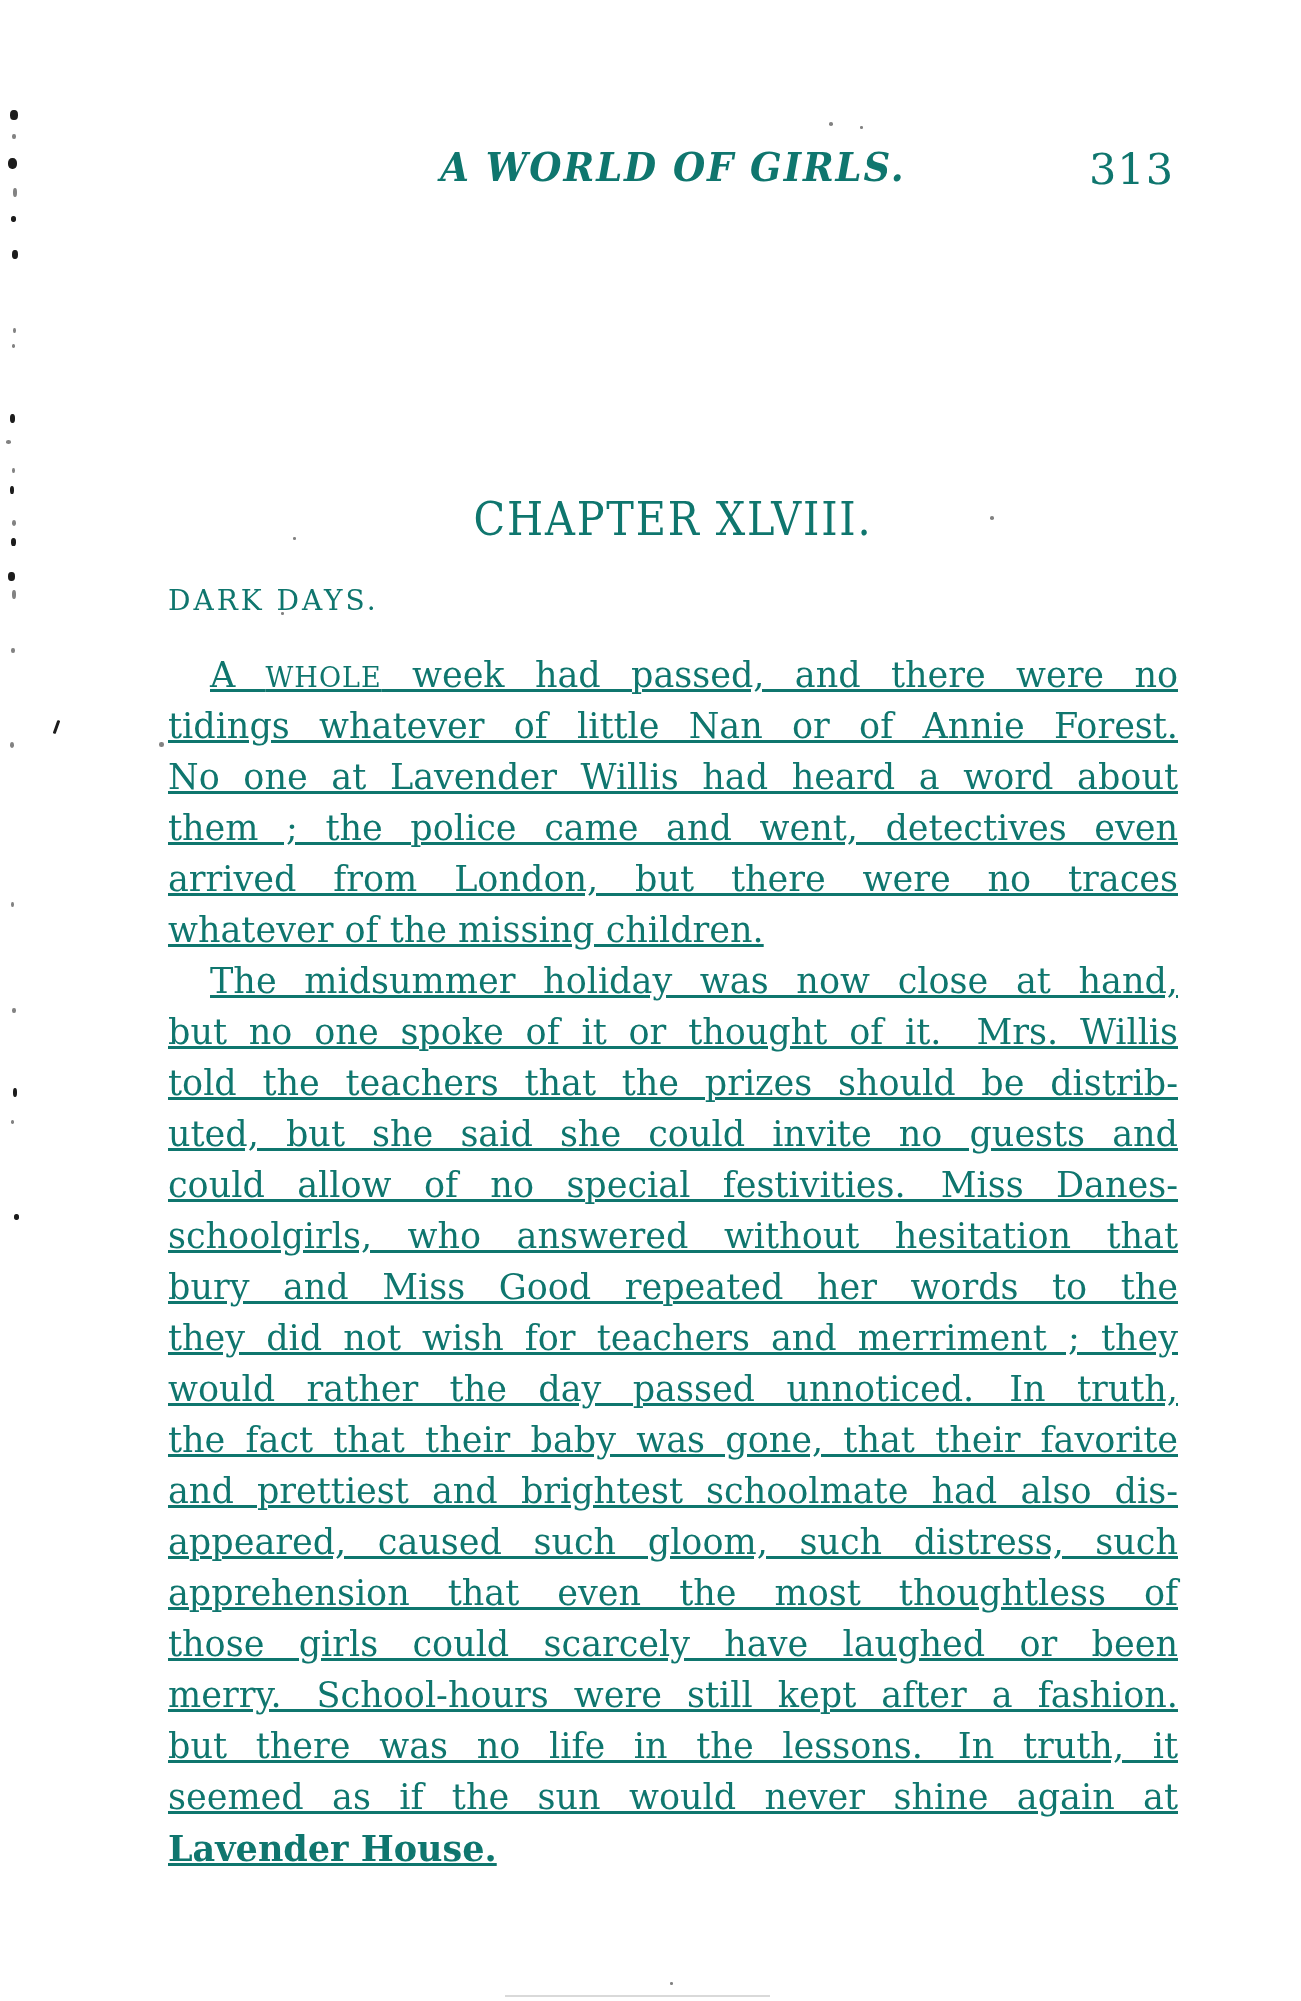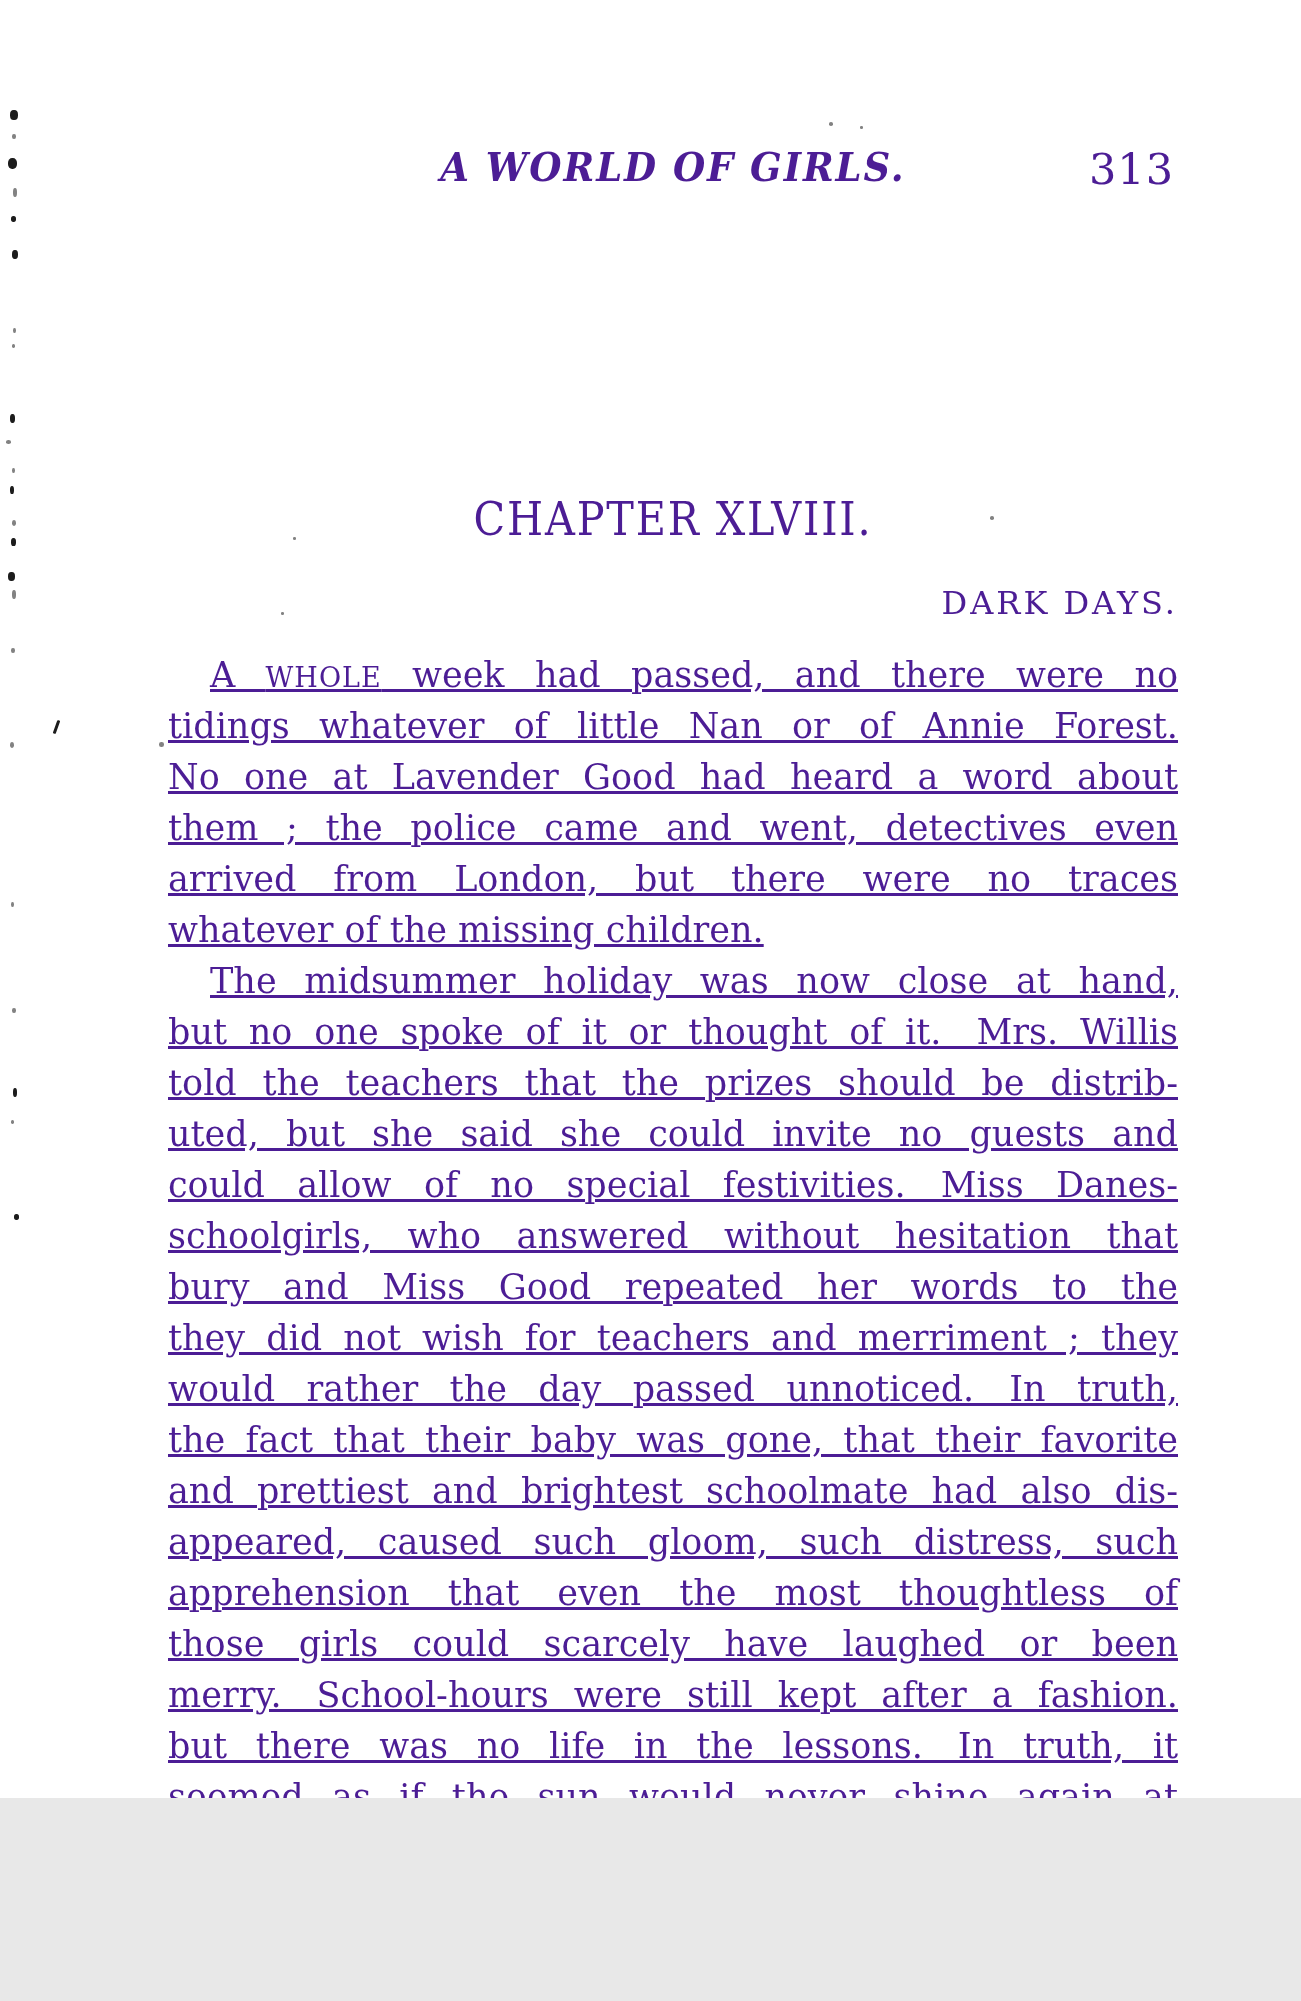"A WORLD OF GIRLS." .page { color: #4c1d95 -> #0f766e; height: 1798px -> 2001px }
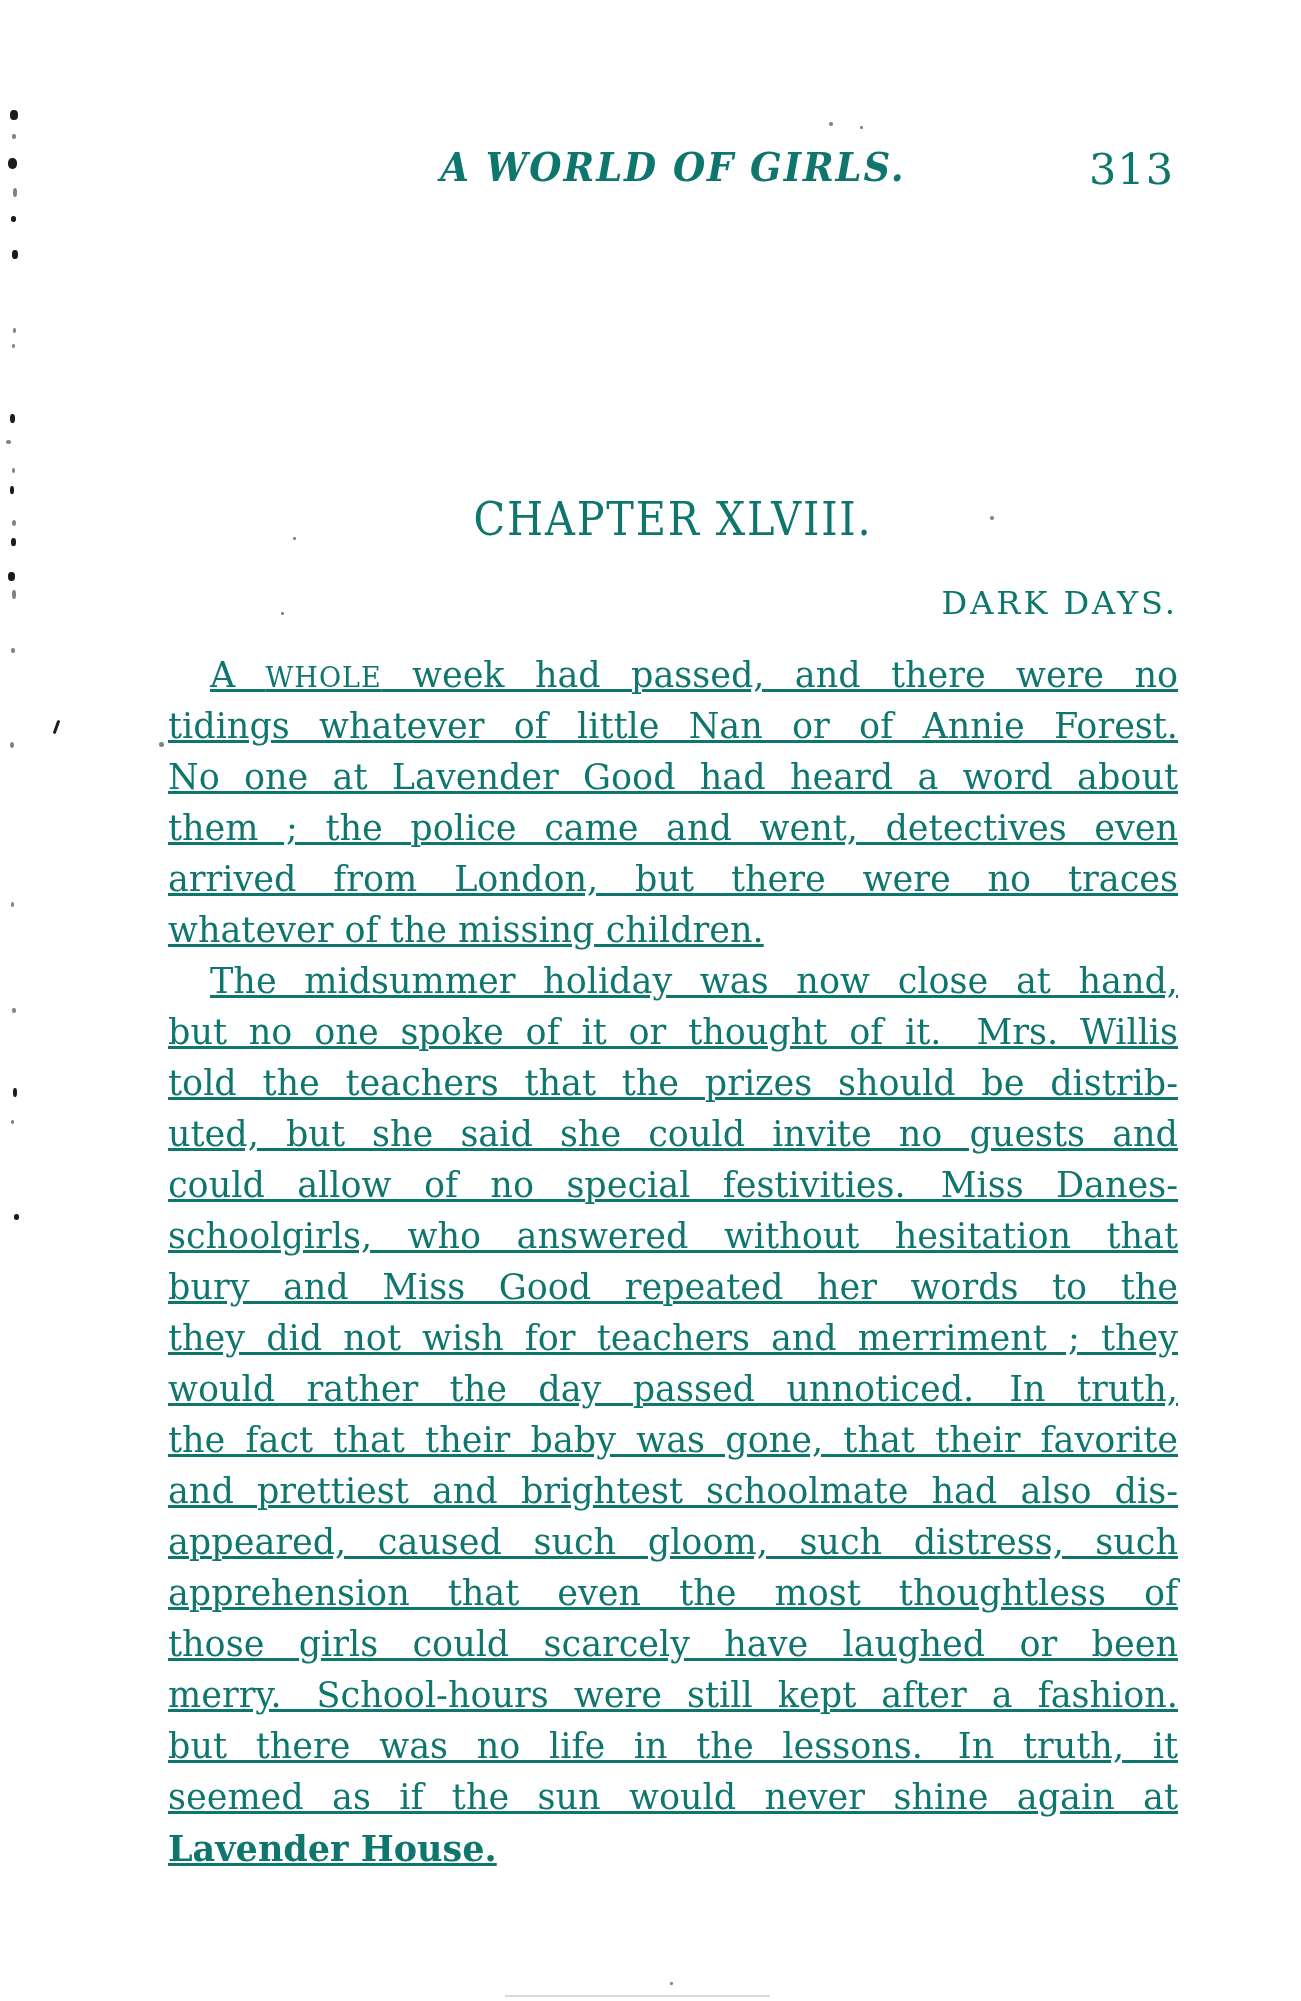"DARK DAYS." .chapter-subheading { font-size: 32px -> 28px; text-align: right -> left }
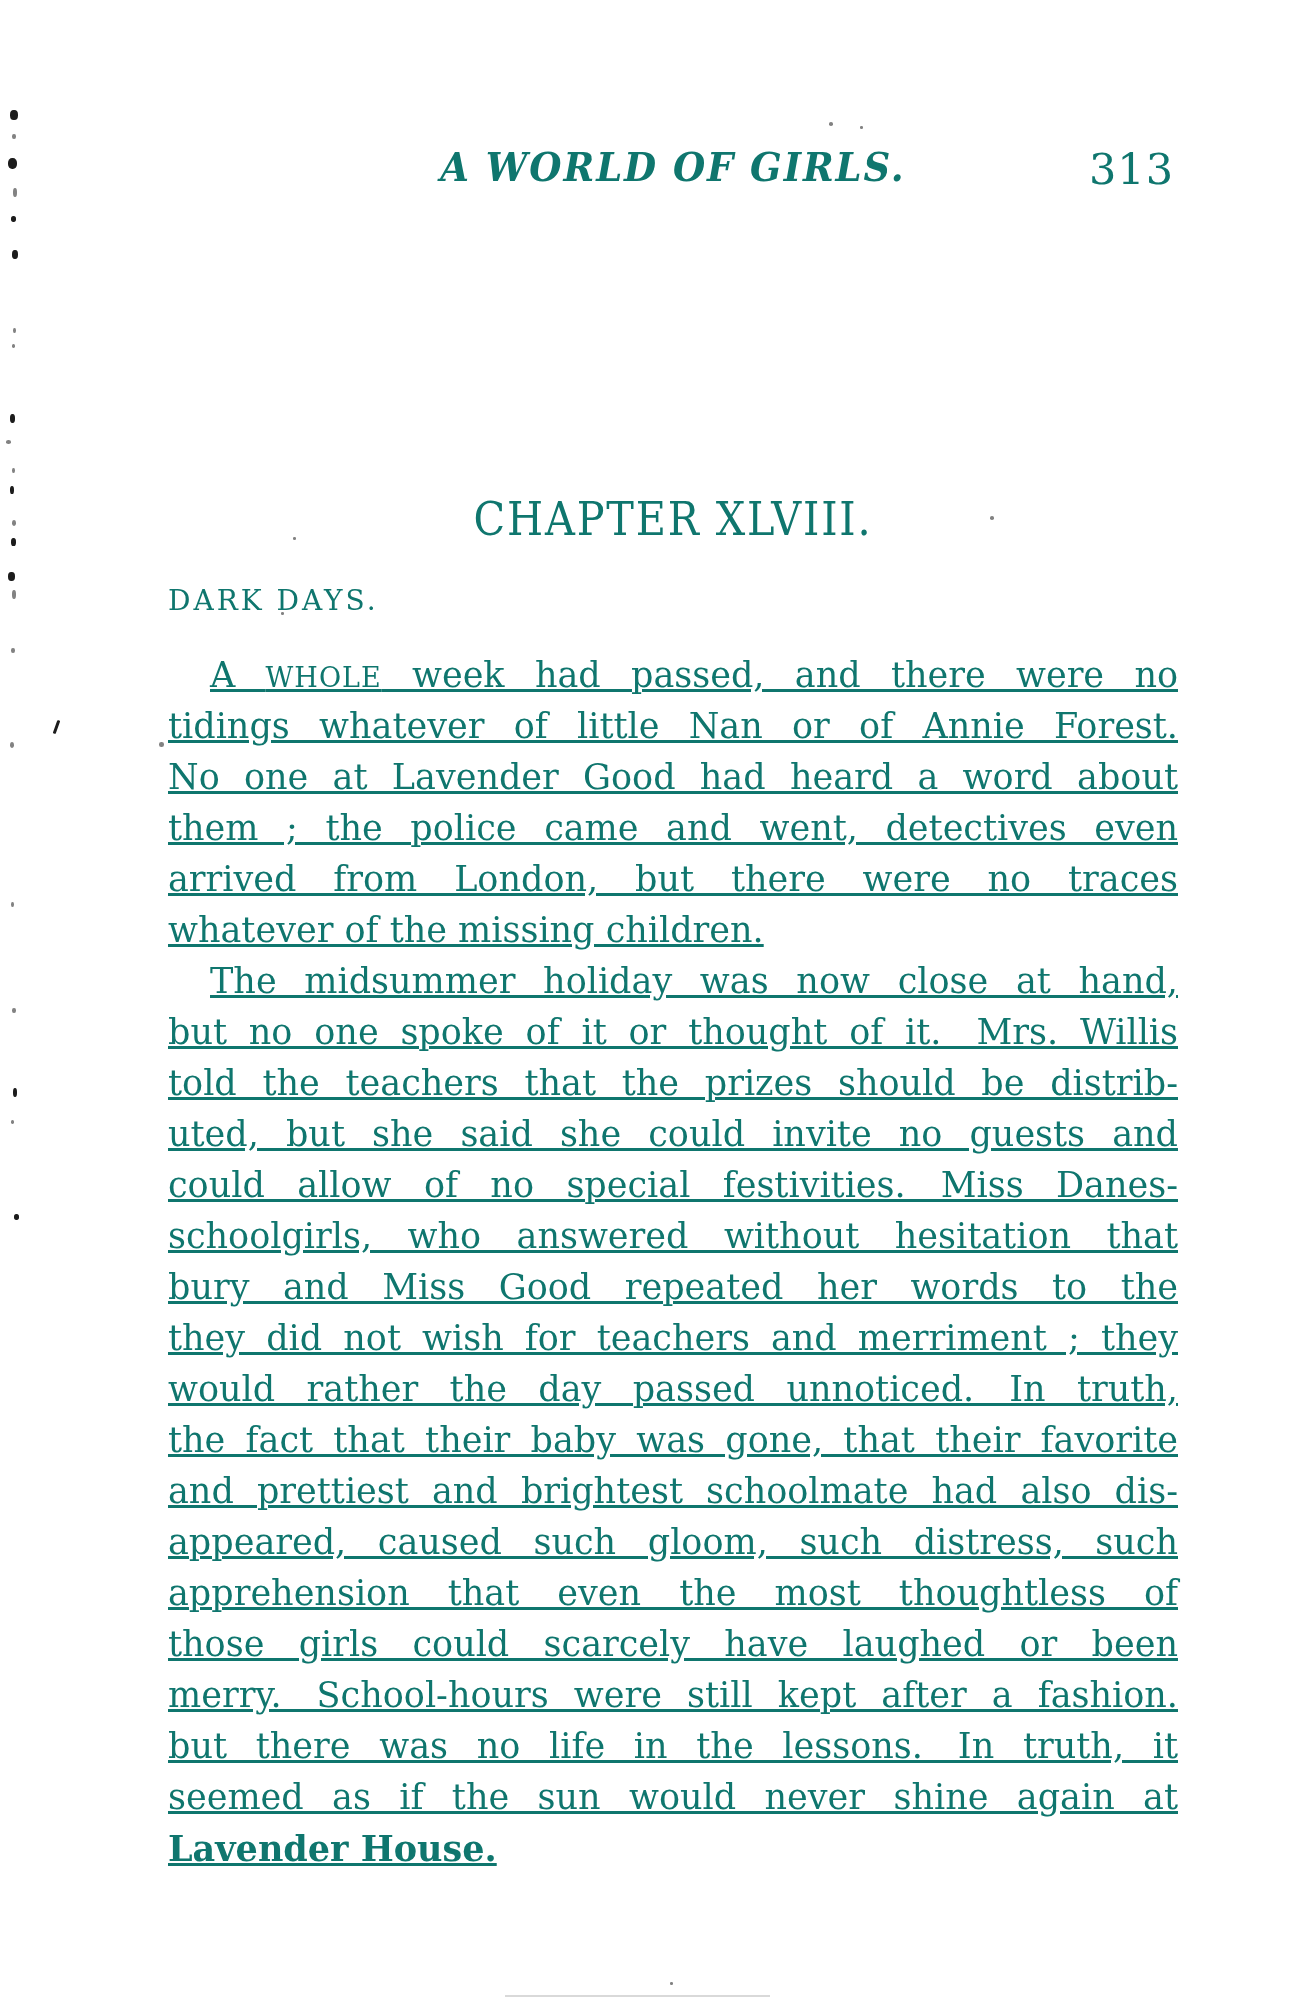"No one at Lavender Good" div.line { text: Good -> Willis }
